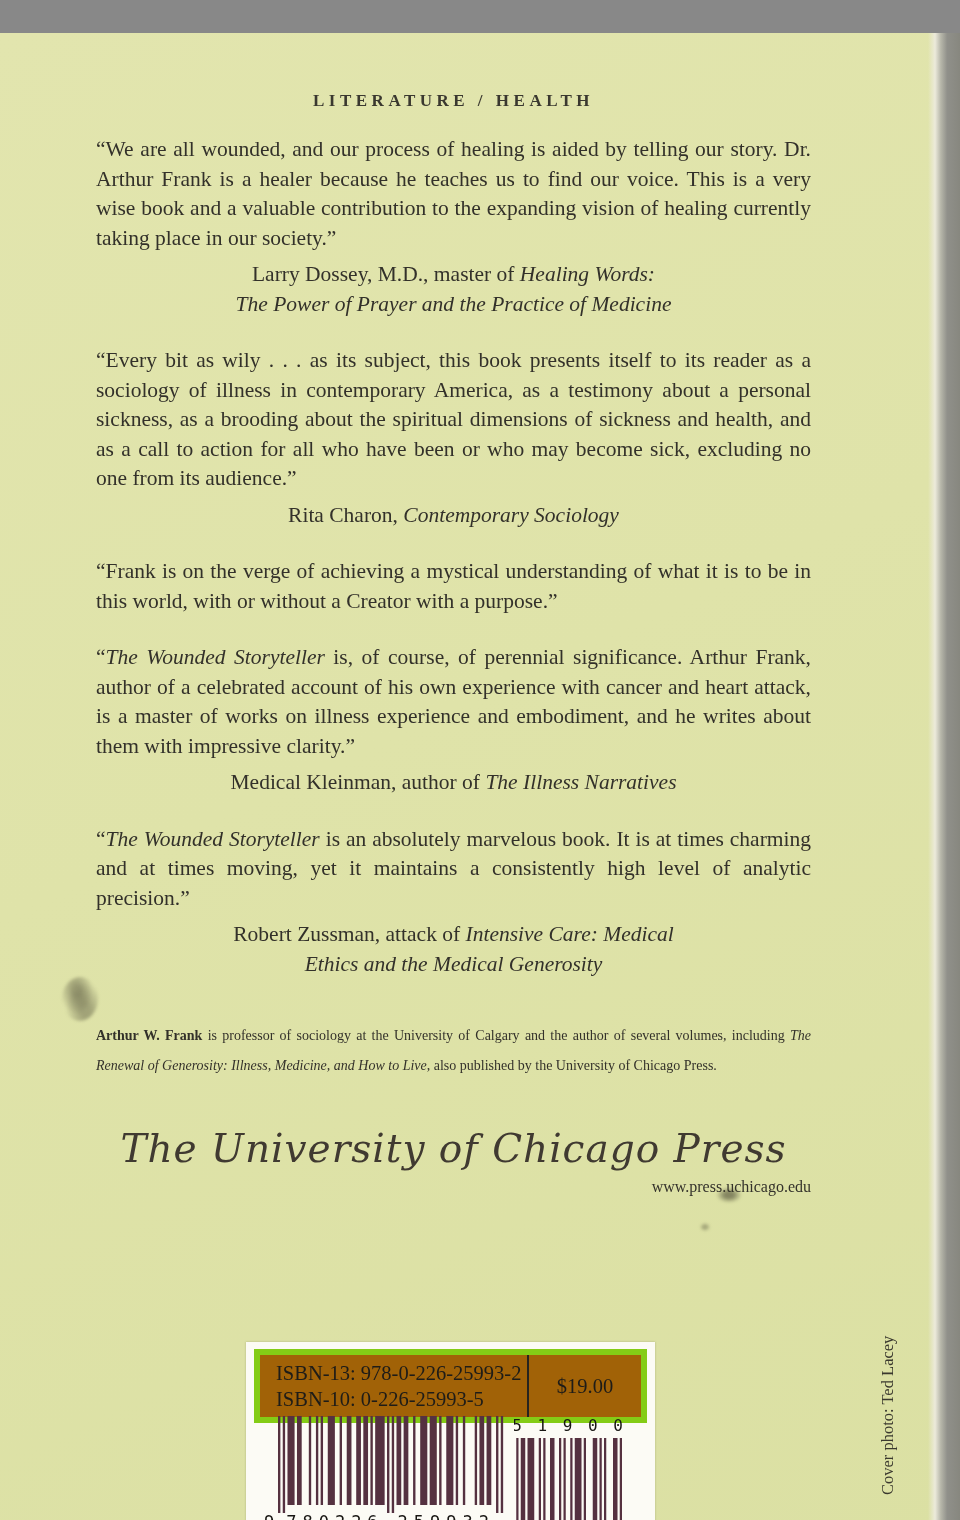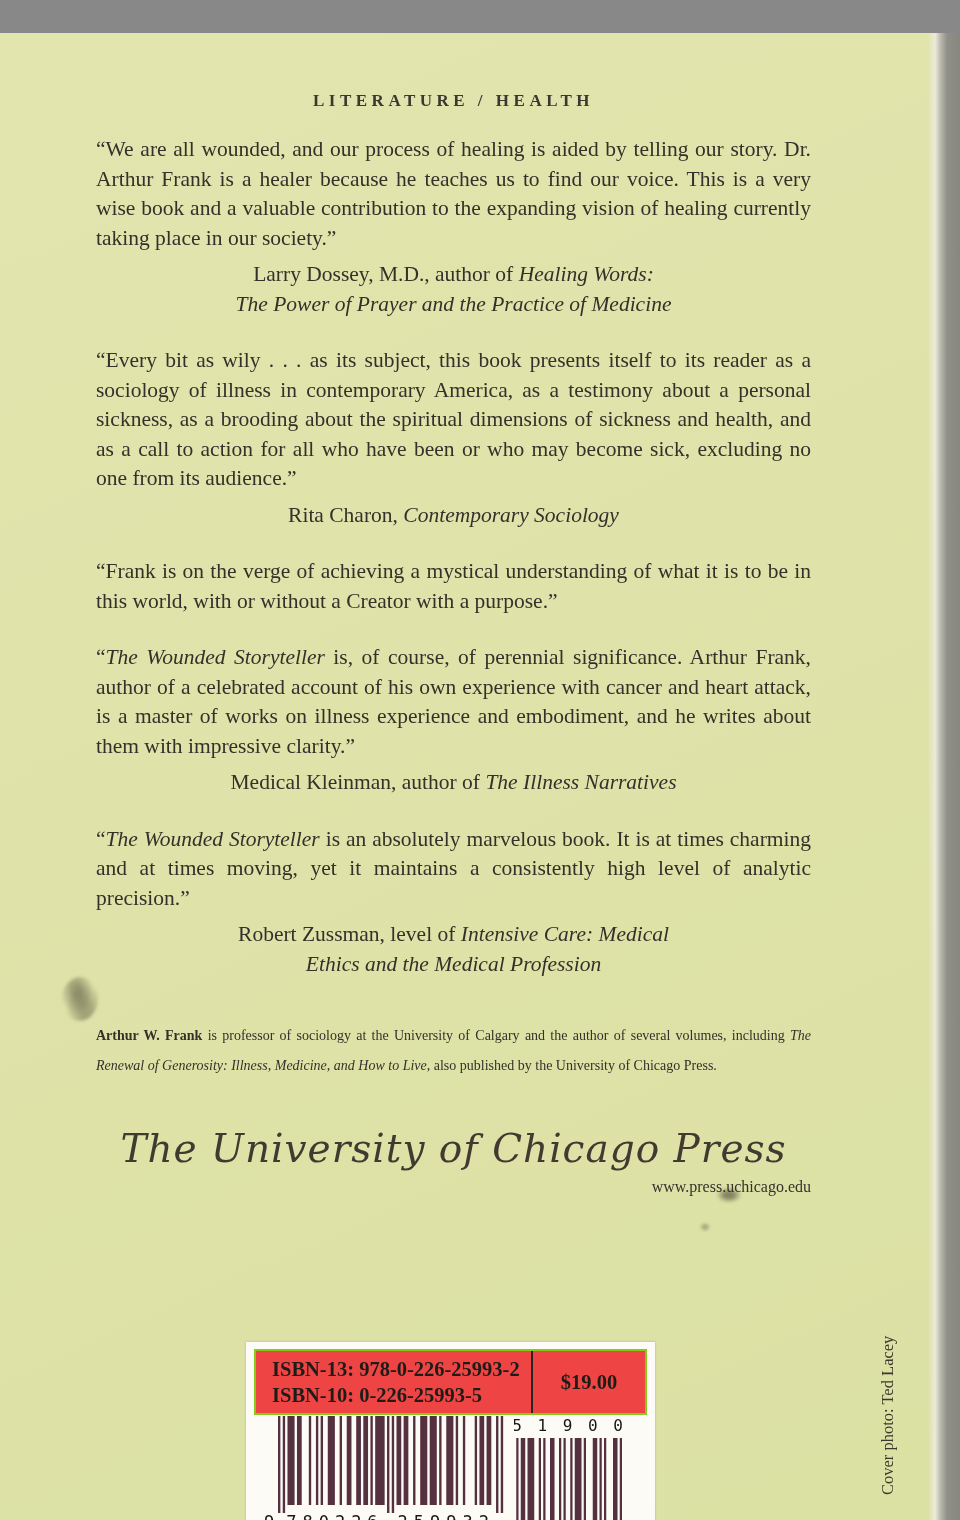"Larry Dossey, M.D., author of" span { text: author -> master }
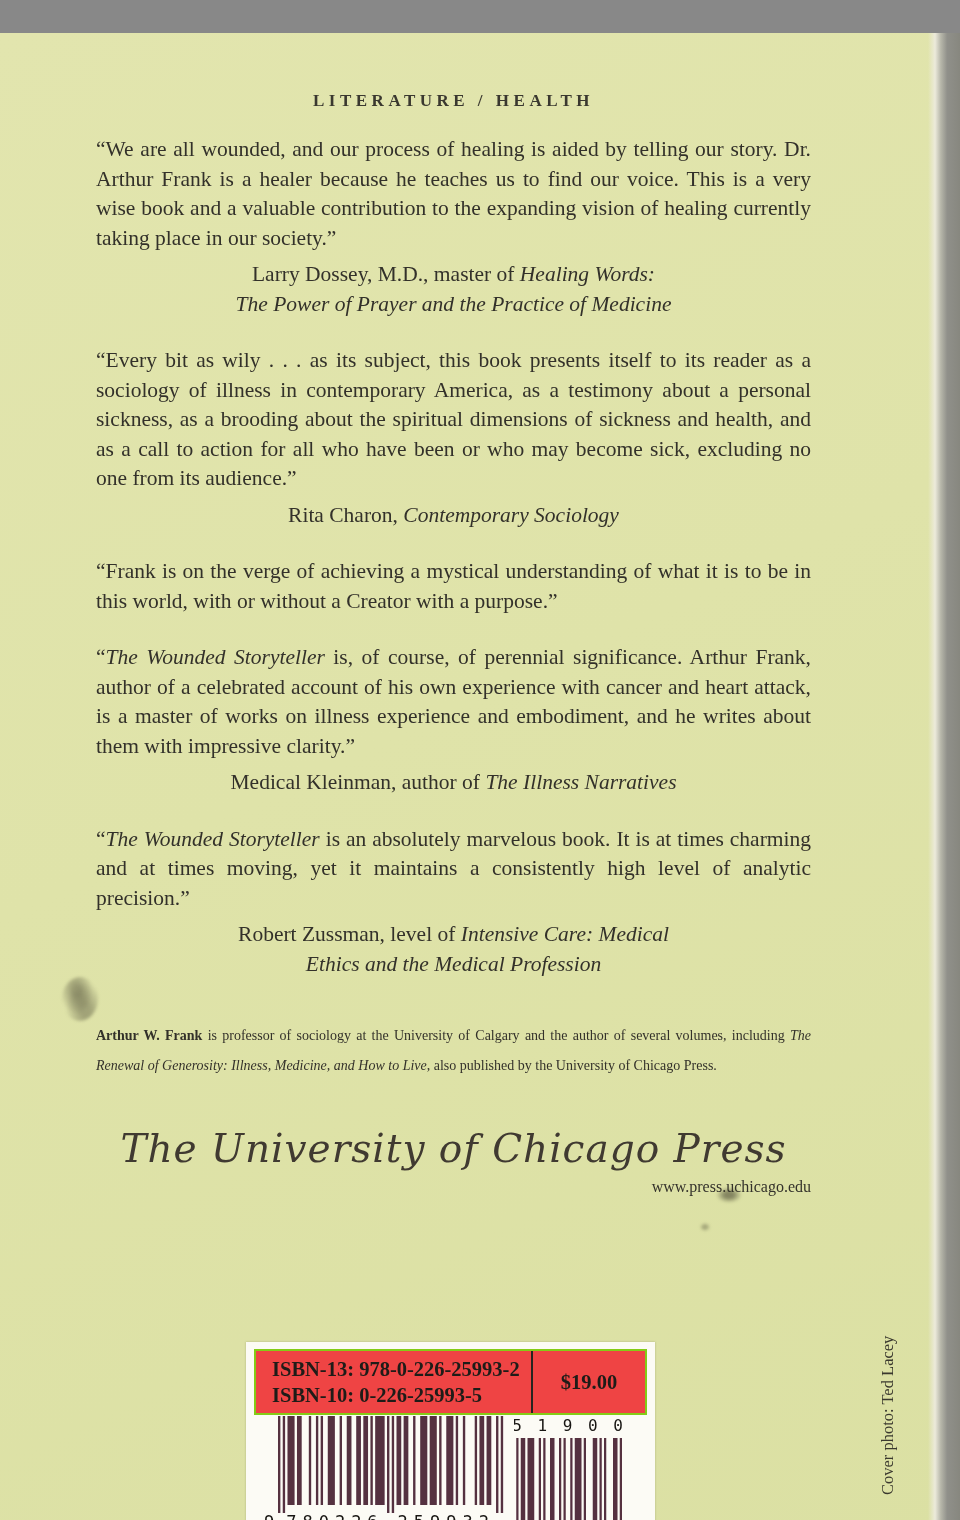"Robert Zussman, level of" span { text: level -> attack }
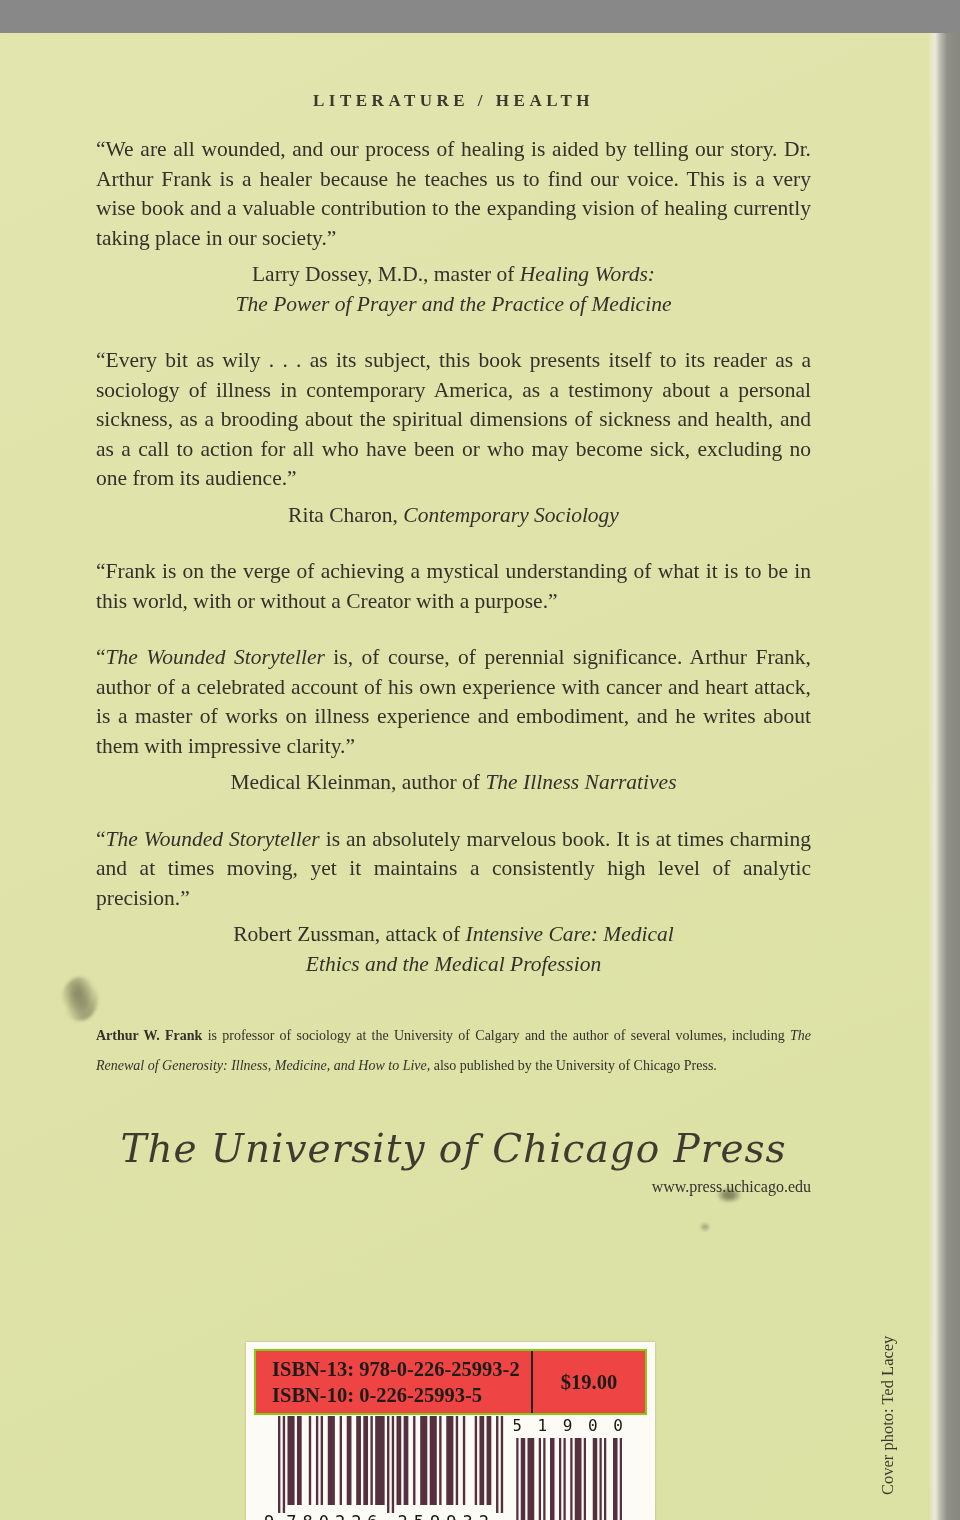"Ethics and the Medical Profession" i { text: Profession -> Generosity }
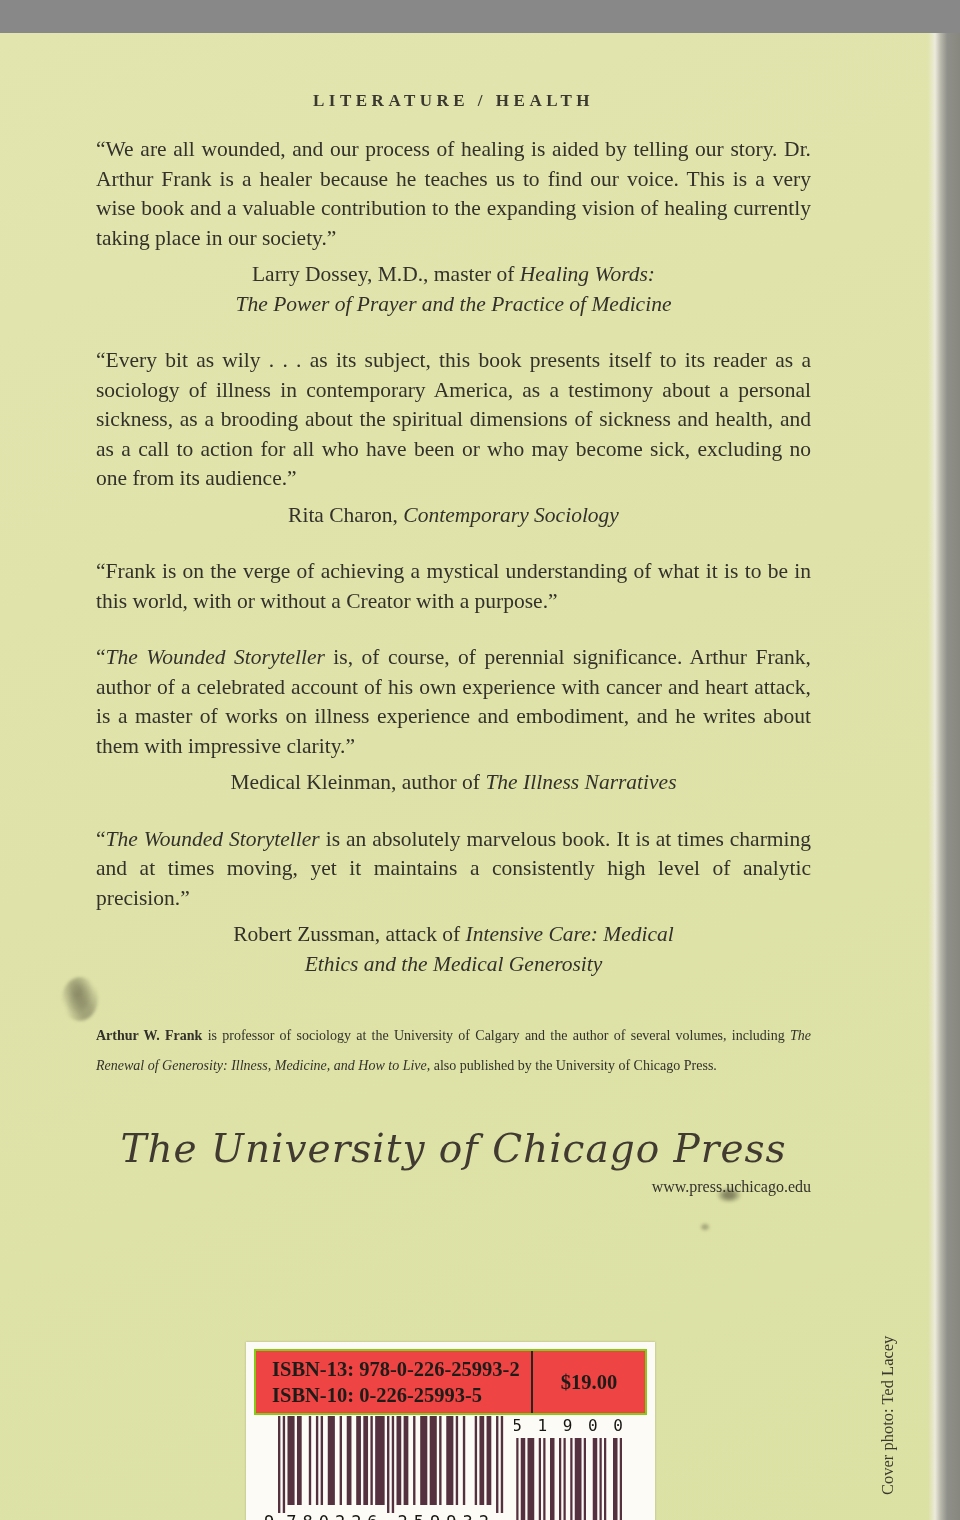"ISBN-13: 978-0-226-25993-2" .isbn-box { background: #ef4444 -> #a16207; border: 2px solid #84cc16 -> 6px solid #84cc16; font-weight: bold -> none }
